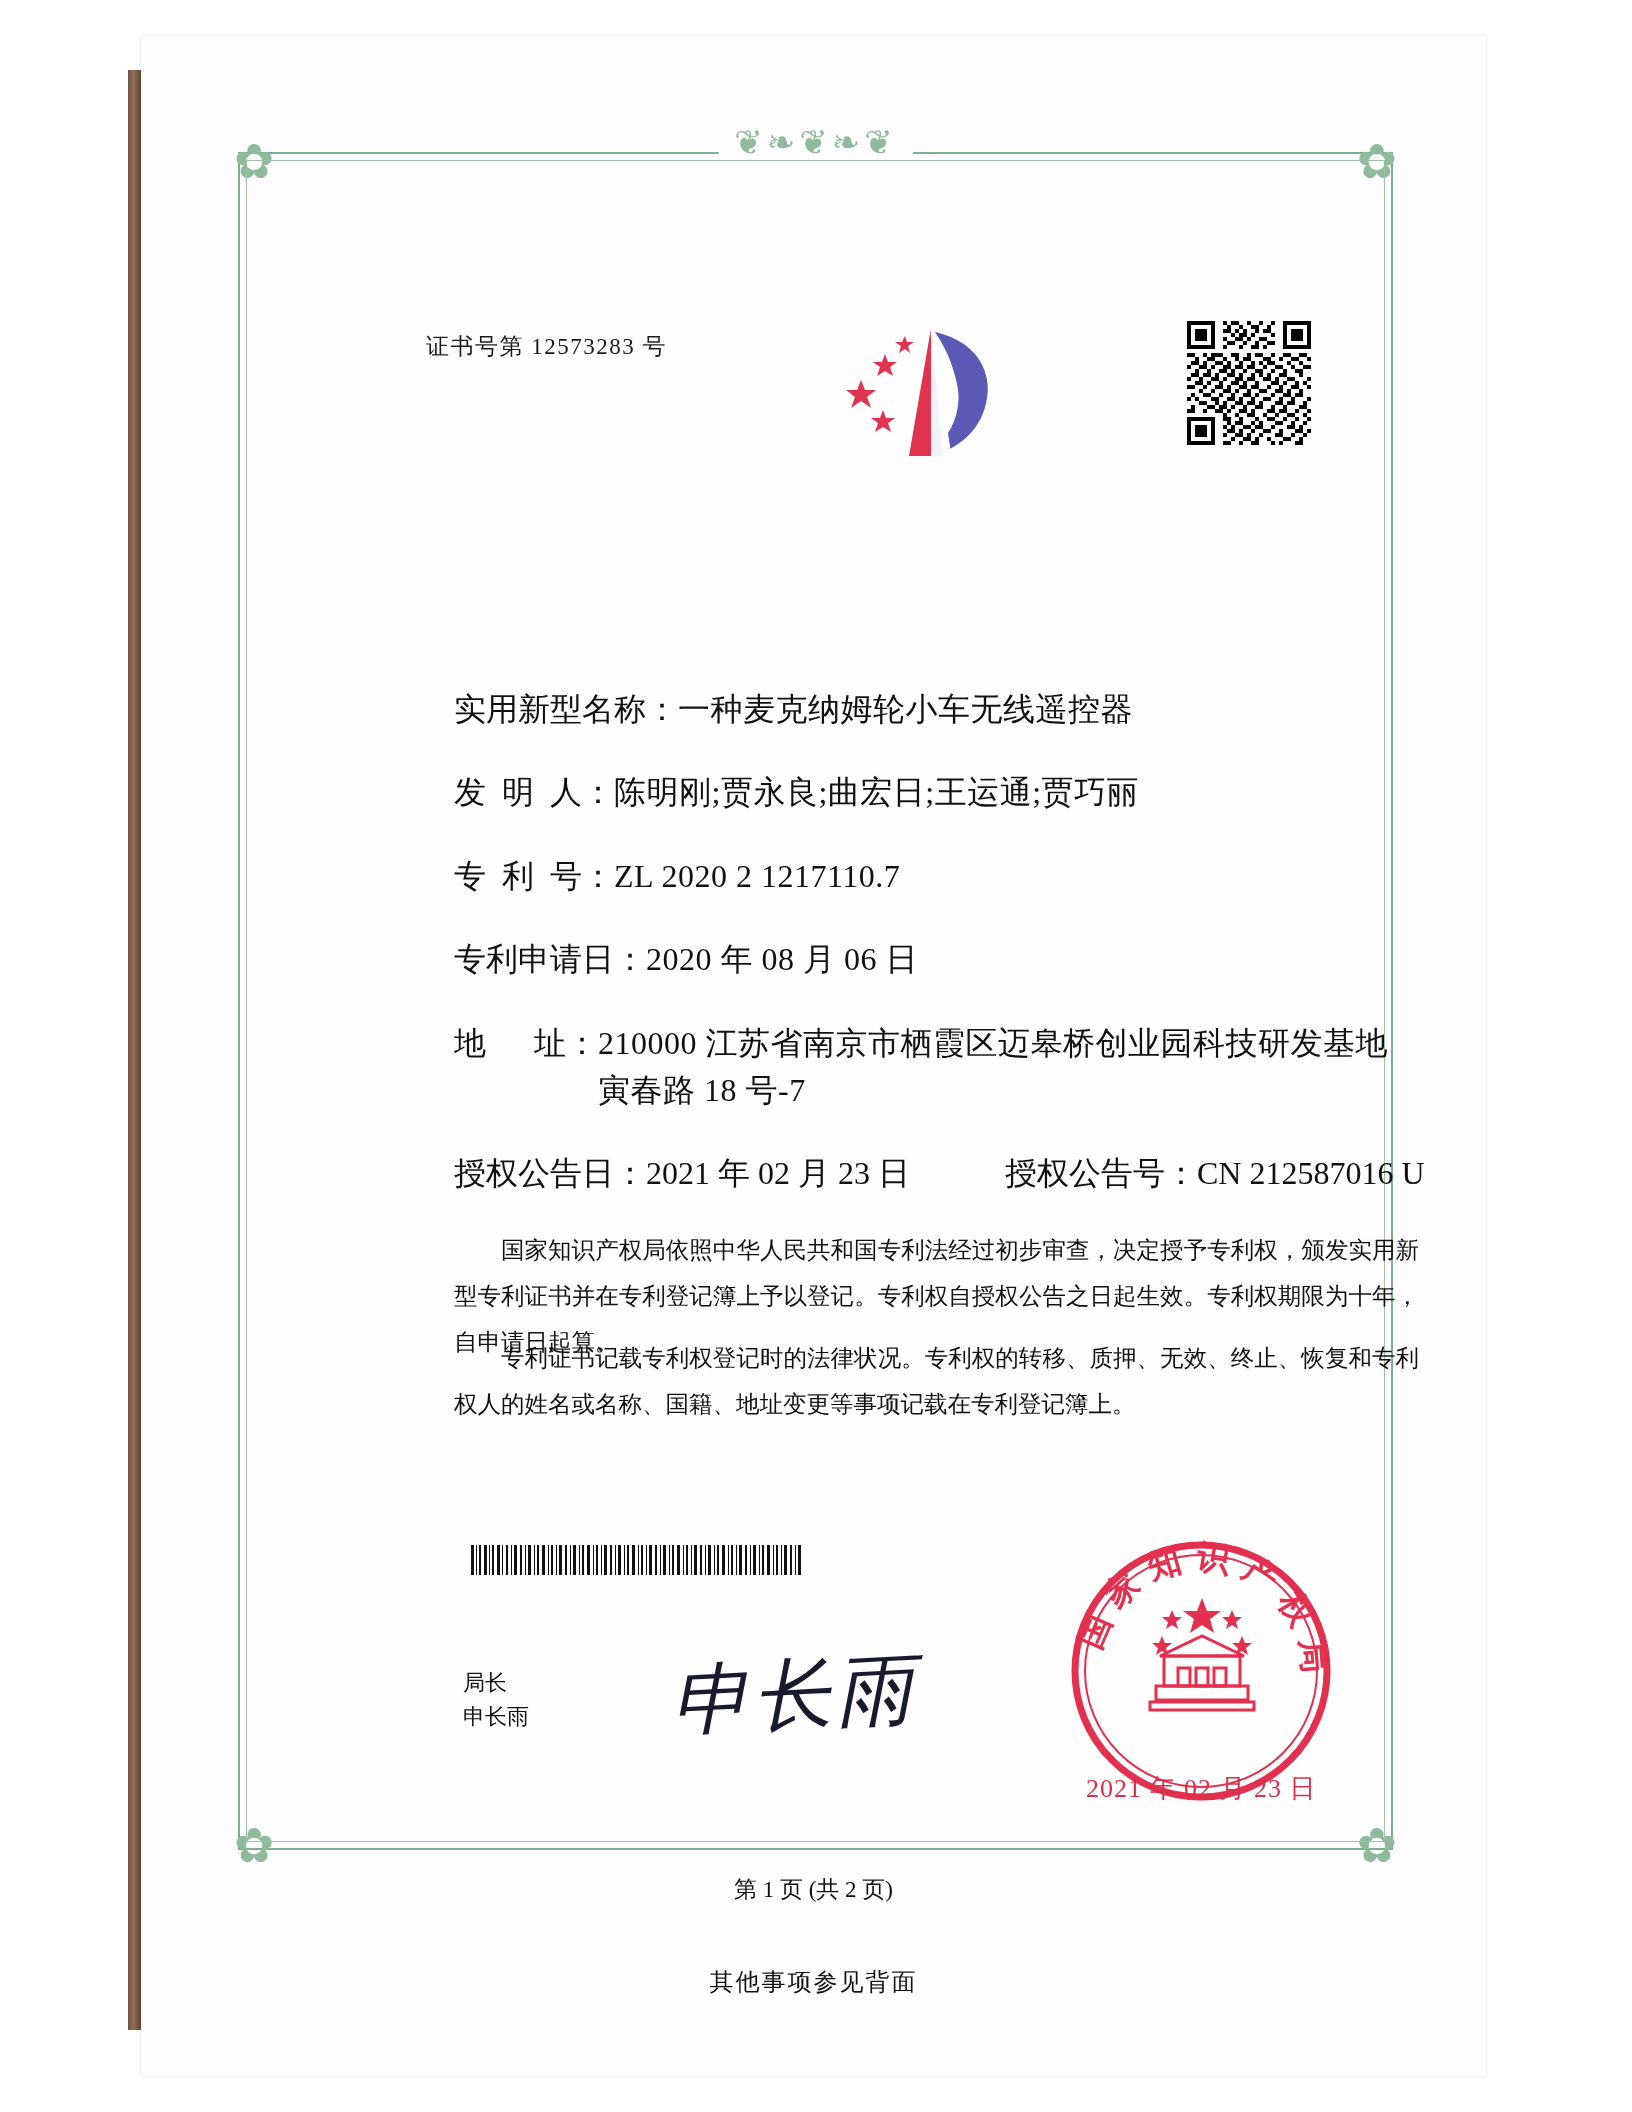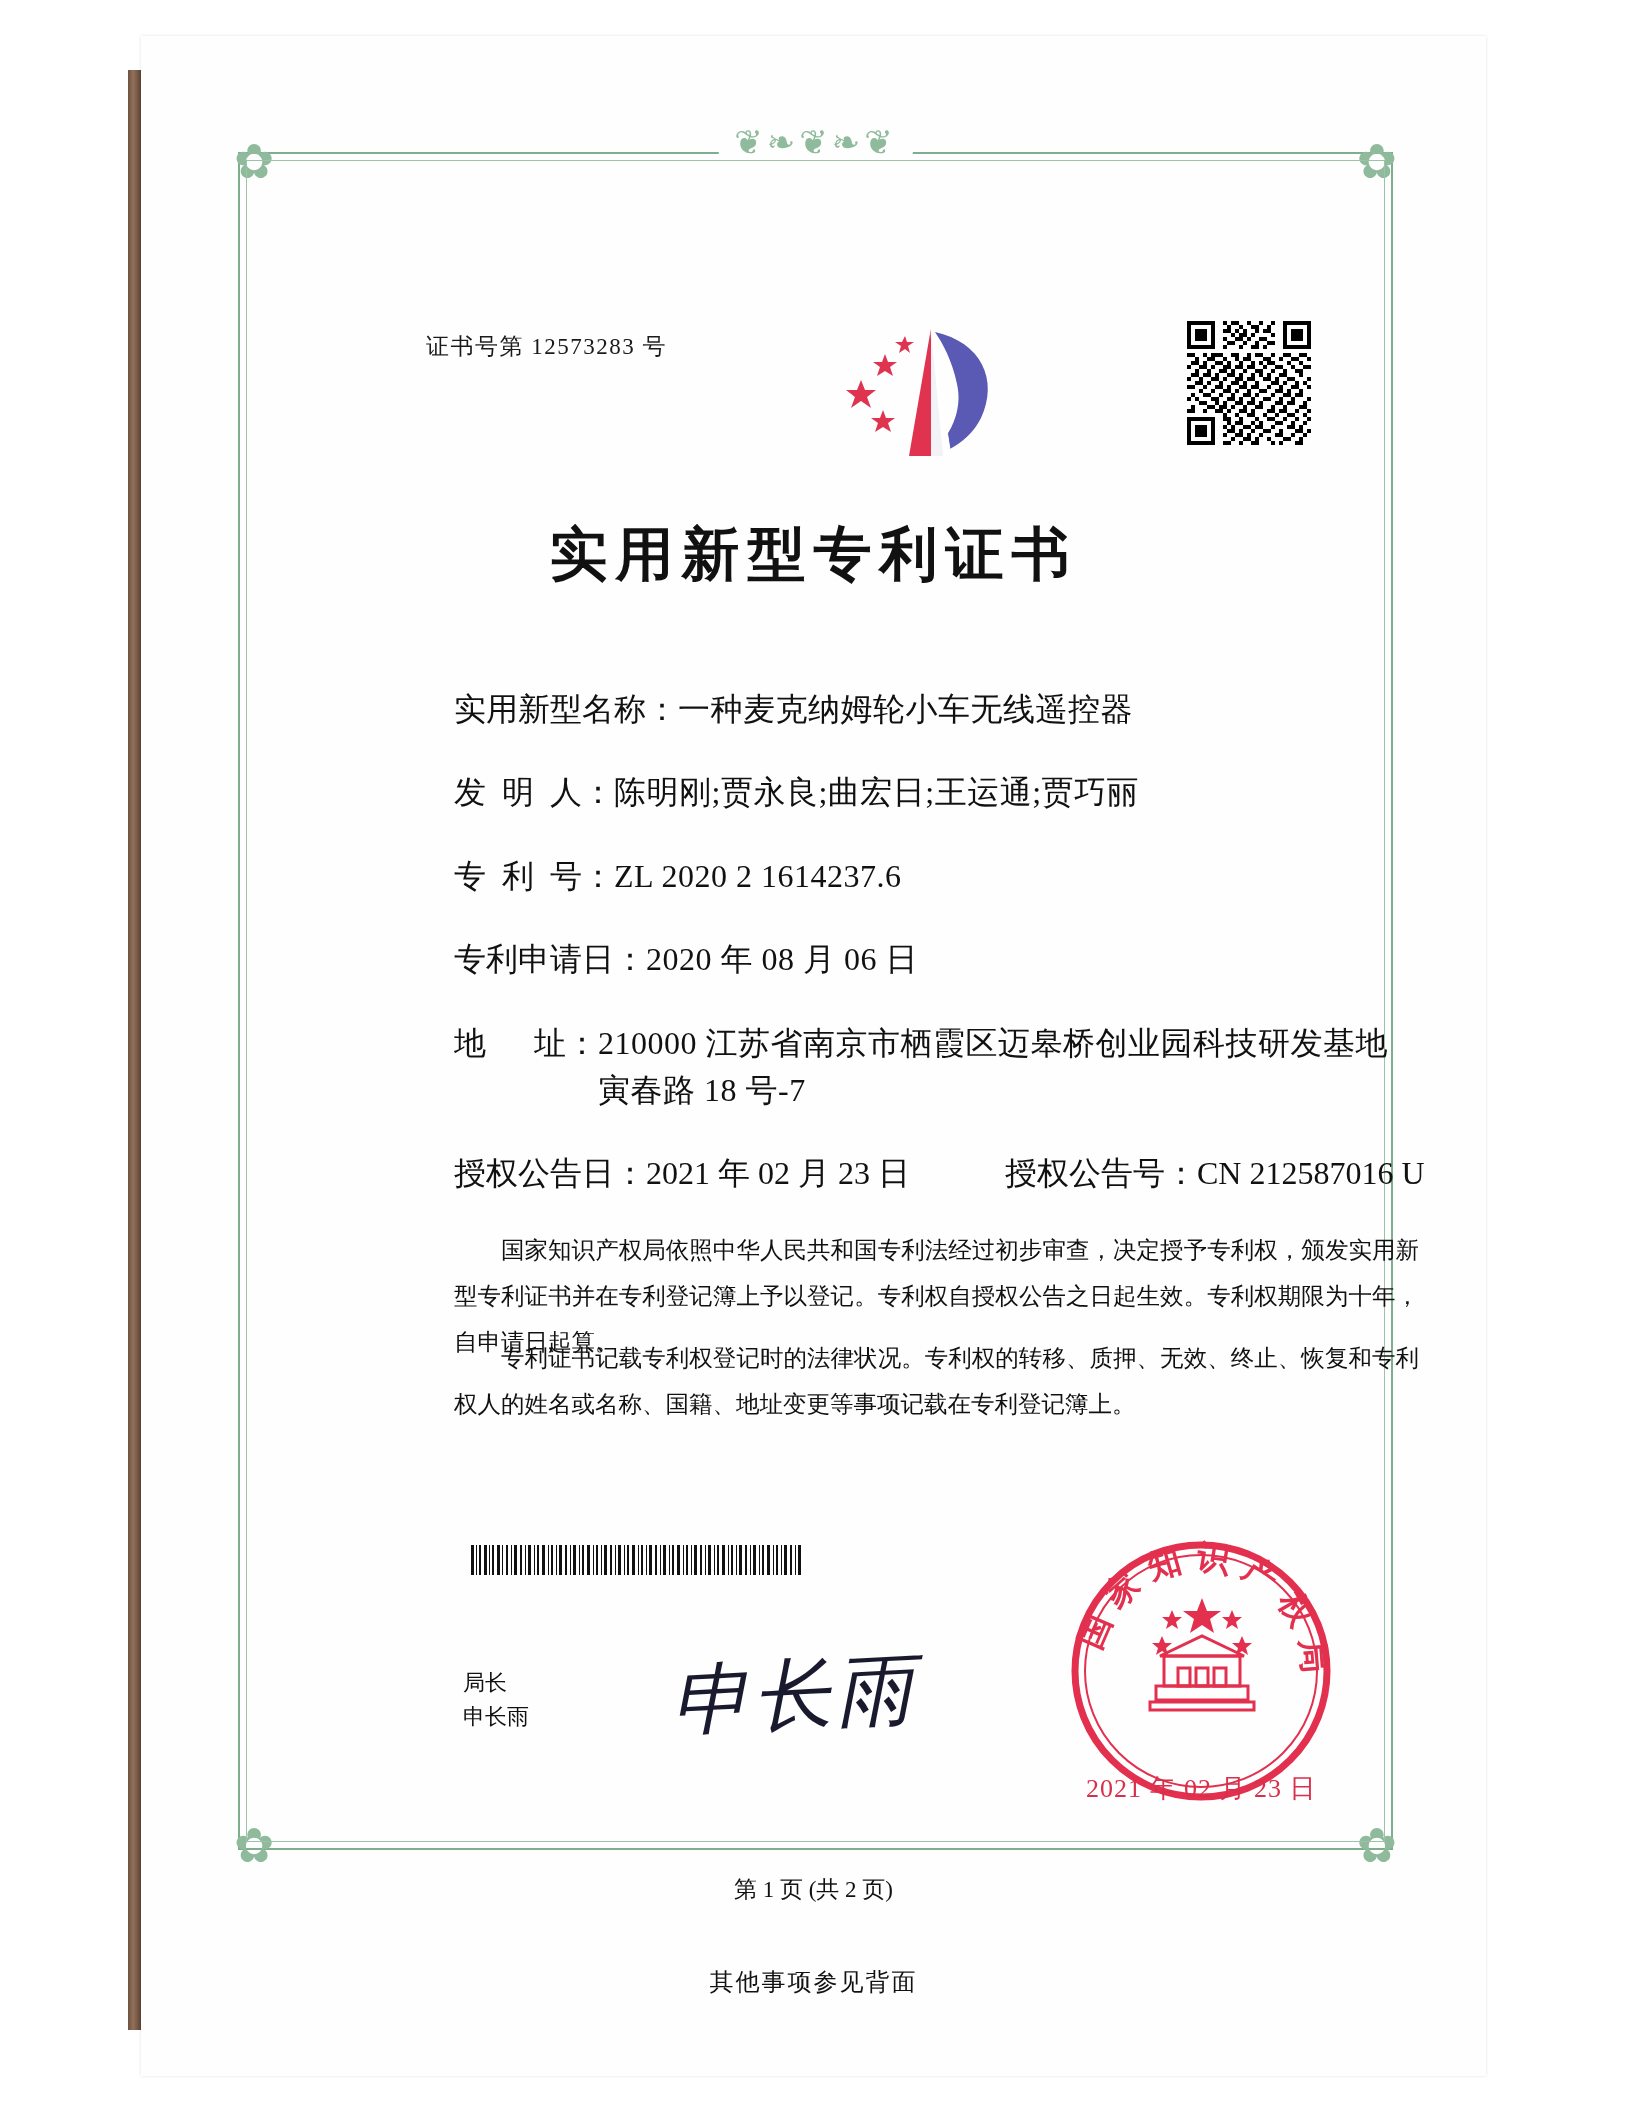"实用新型专利证书" div.doc-title { html: <div>实用新型专利证书</div> -> none }
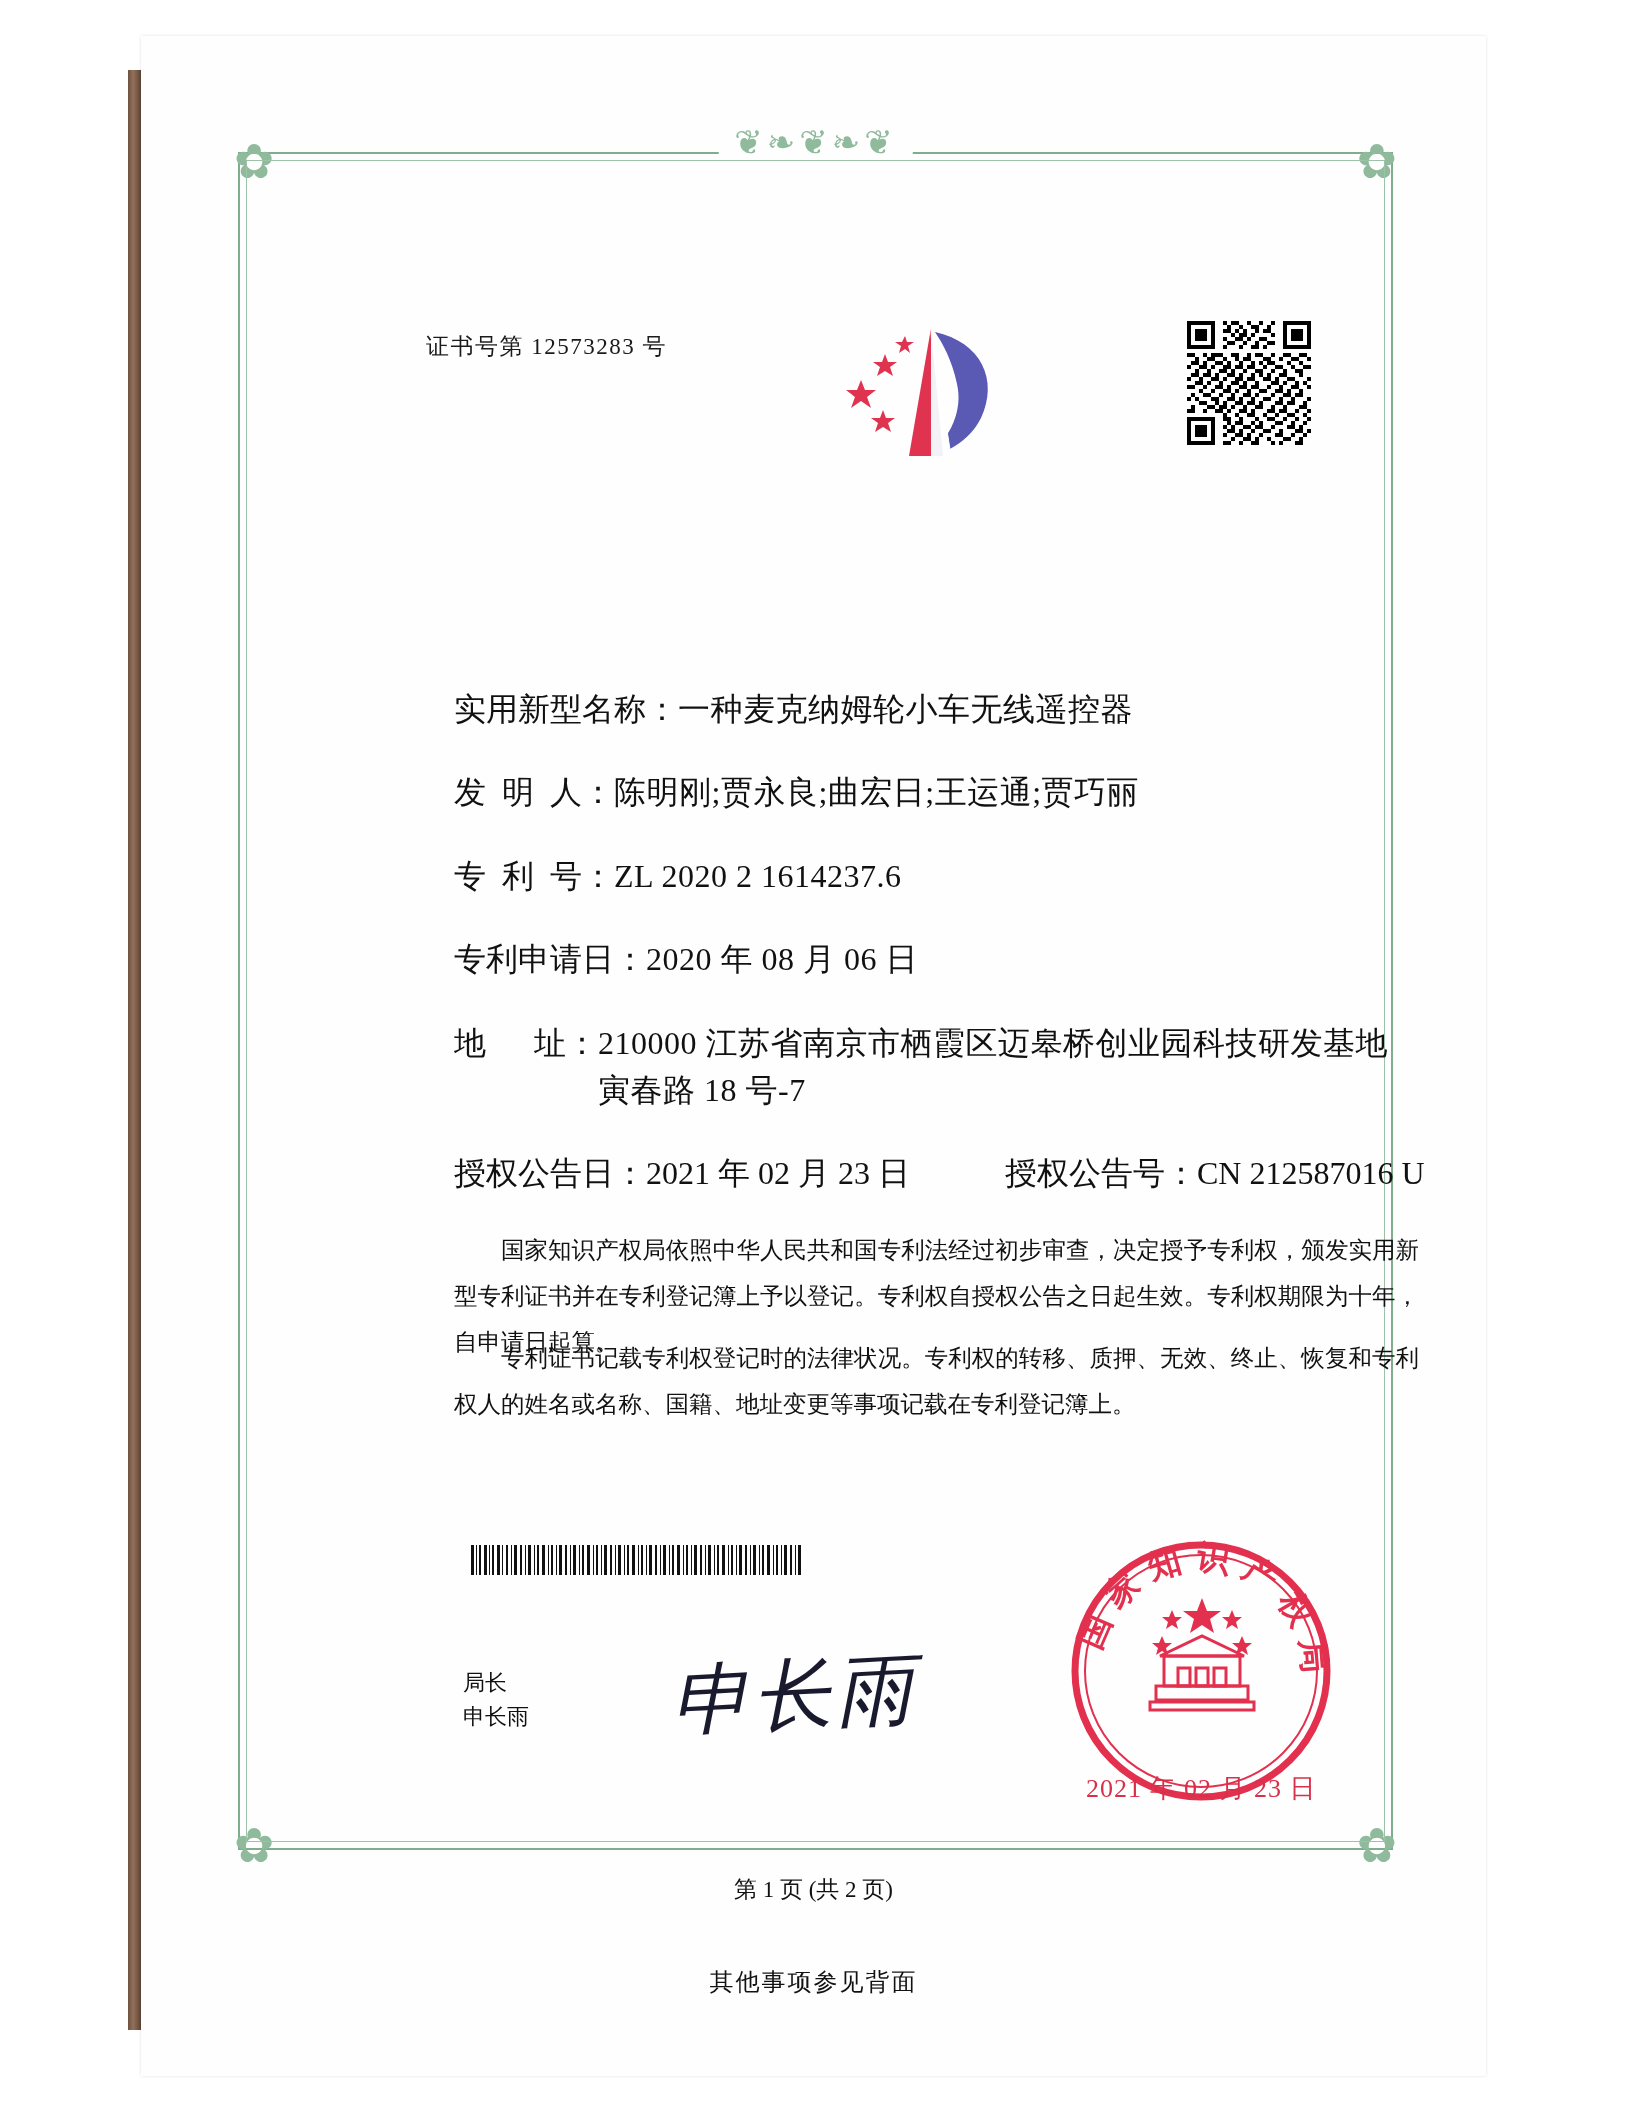"ZL 2020 2 1614237.6" span.field-value { text: 1614237.6 -> 1217110.7 }
